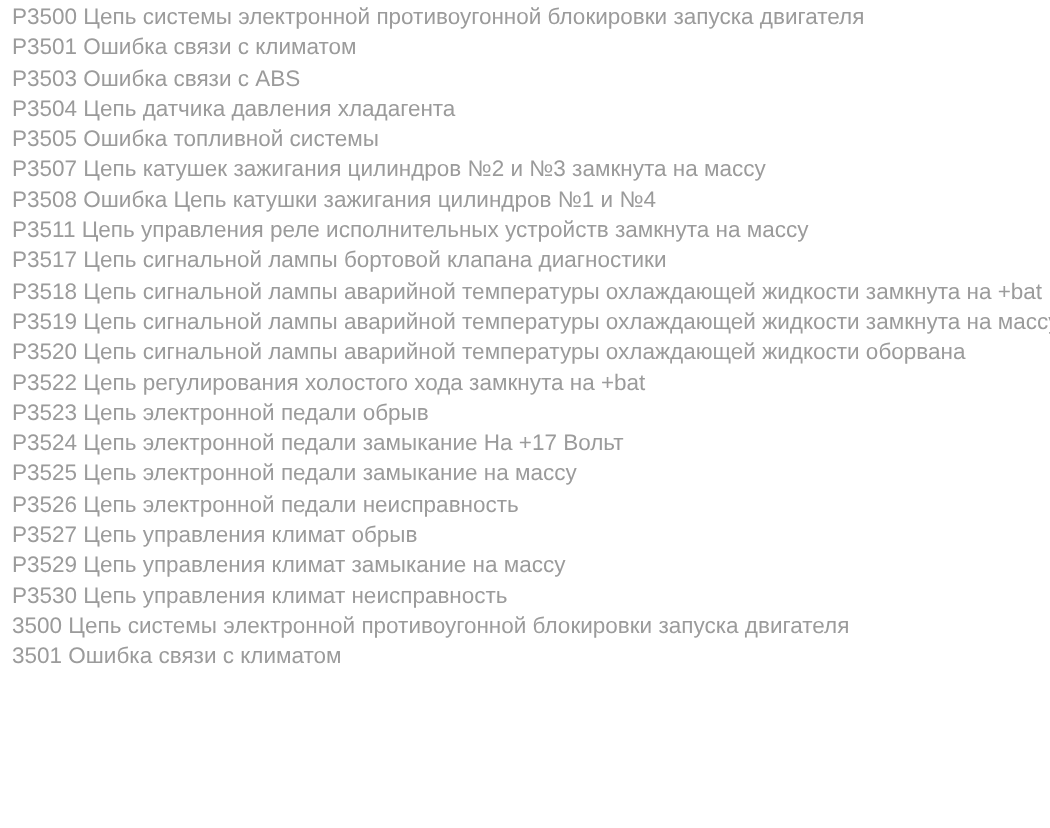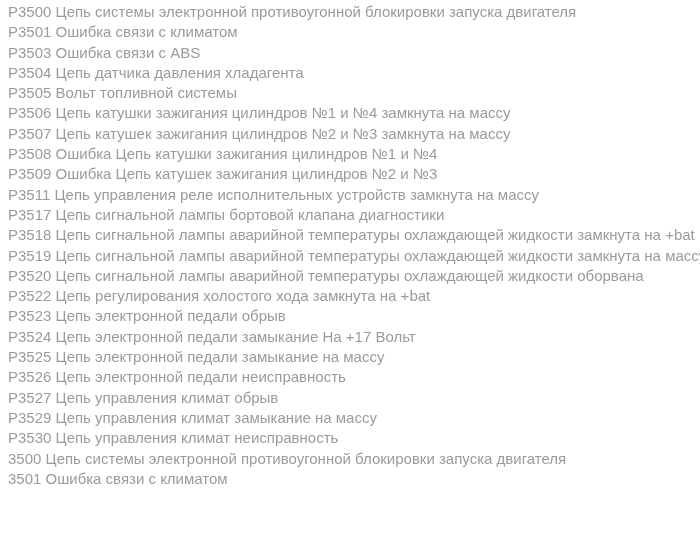"Вольт топливной системы" span { text: Вольт -> Ошибка }
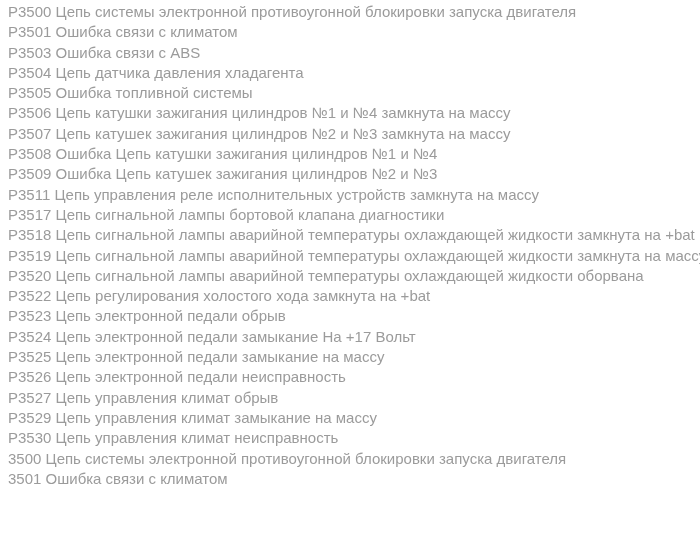"P3506 Цепь катушки зажигания цилиндров" div.dtc-row { html: <div><span>P3506</span> <span>Цепь катушки зажигания цилиндров №1 и №4 замкнута на массу</span></div> -> none }
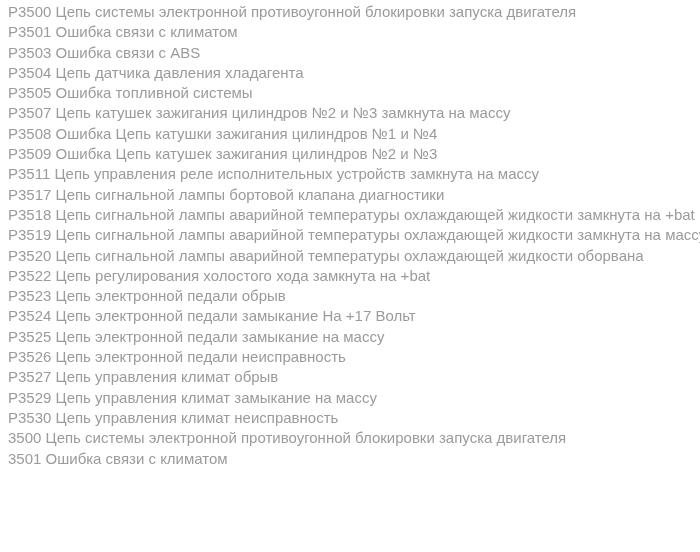"P3509 Ошибка Цепь катушек зажигания" div.dtc-row { html: <div><span>P3509</span> <span>Ошибка Цепь катушек зажигания цилиндров №2 и №3</span></div> -> none }
